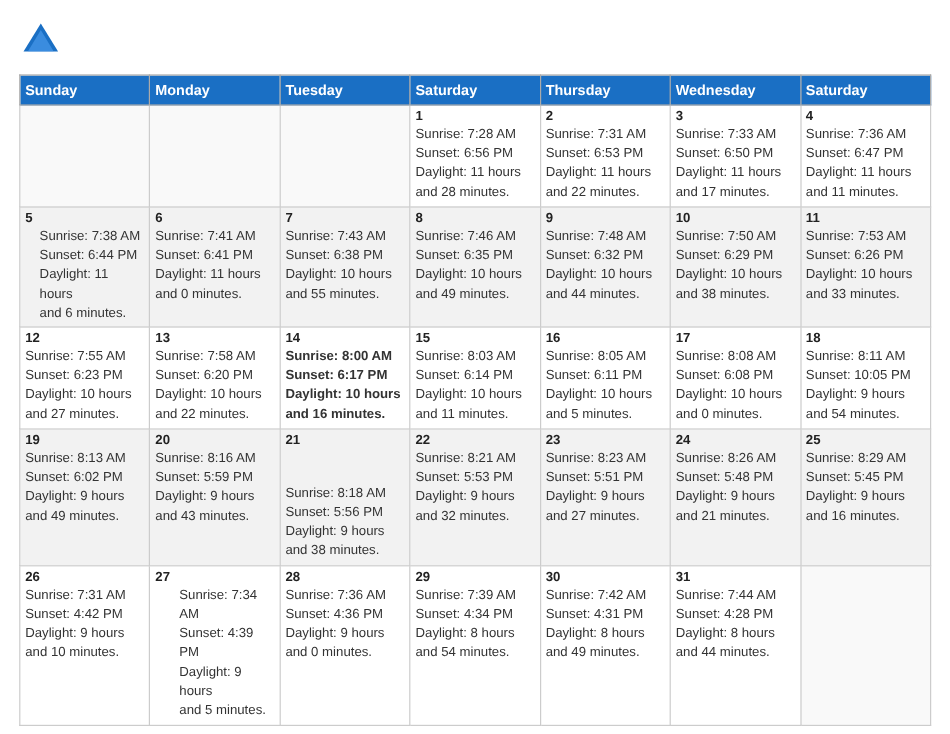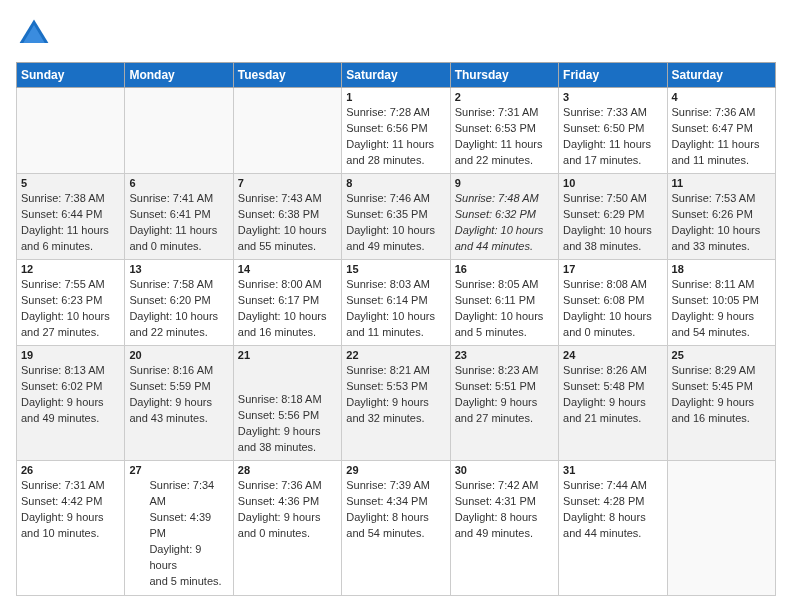"Friday" th { text: Friday -> Wednesday }
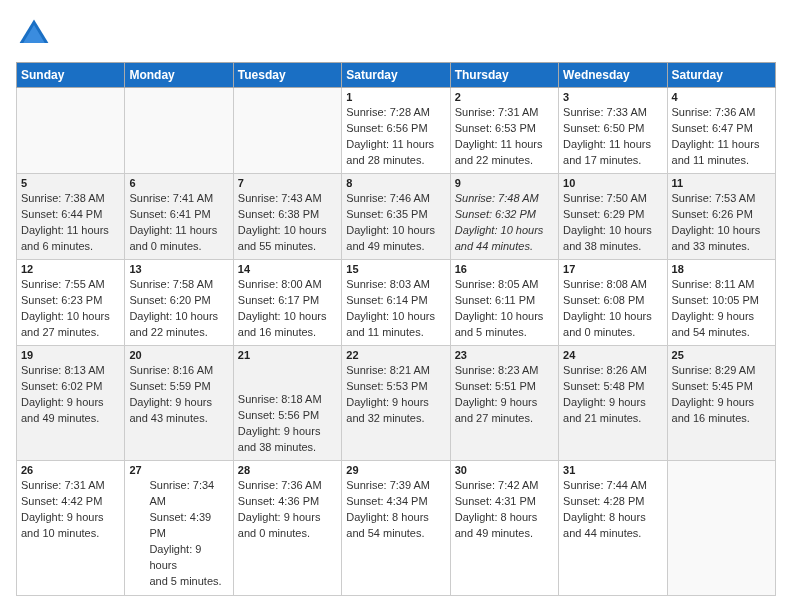"Sunrise: 7:38 AM" div.day-info { margin-left: none -> 12px }
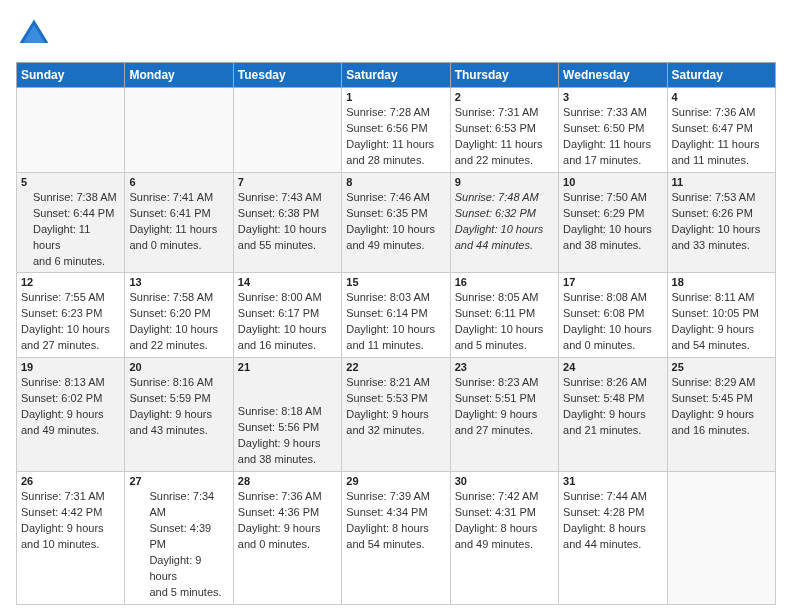"Sunrise: 7:48 AM" div.day-info { font-style: italic -> none }
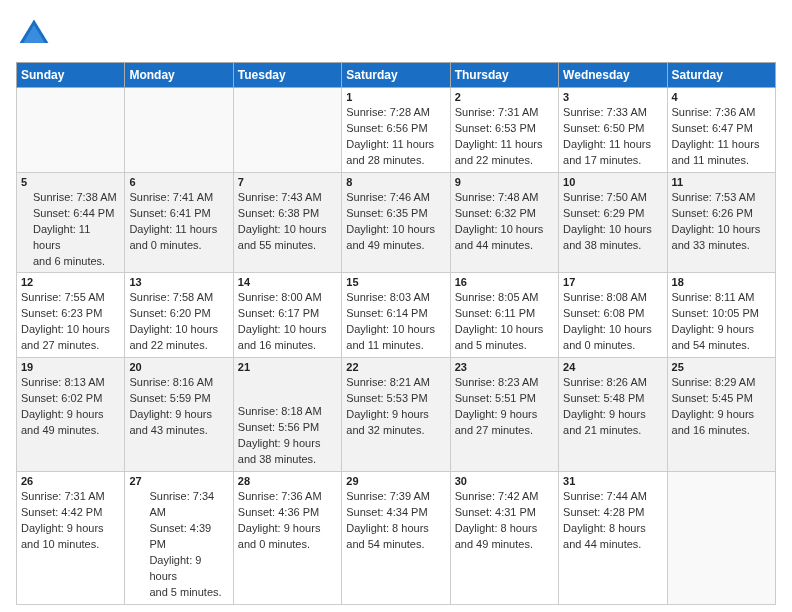"Sunrise: 8:00 AM" div.day-info { font-weight: none -> bold }
